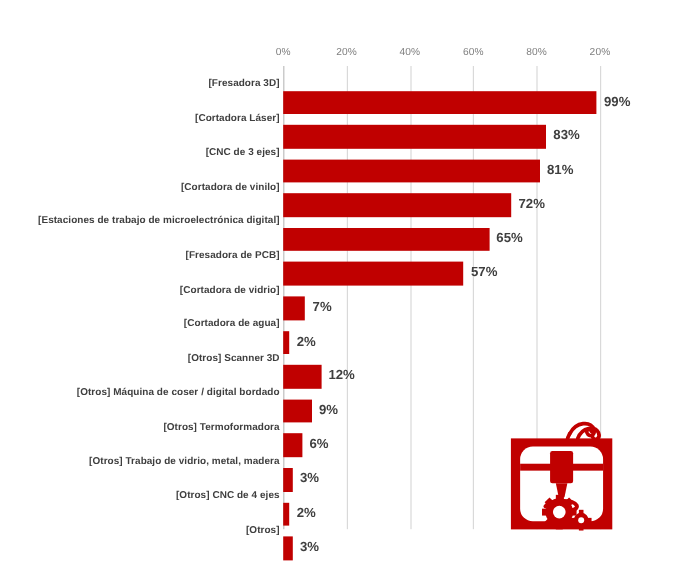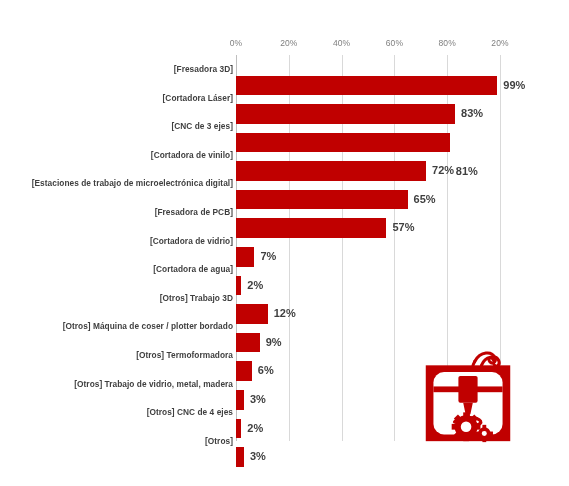"81%" div.bar-value { margin-top: 29px -> none }
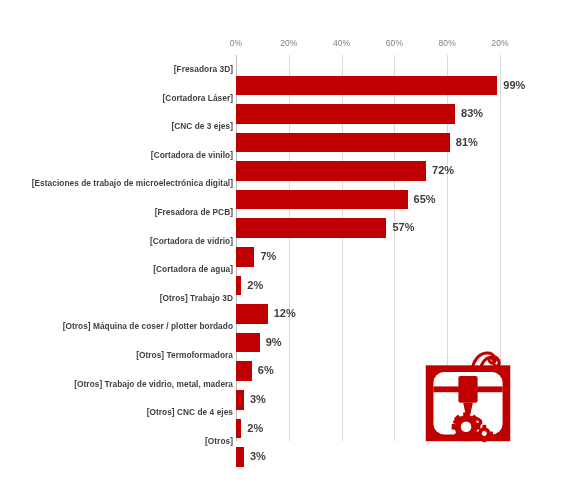"[Otros] Trabajo 3D" div.cat-label { text: Trabajo -> Scanner }
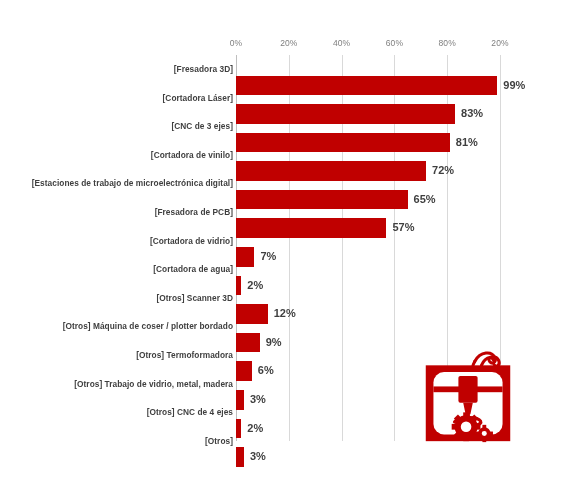"[Otros] Máquina de coser /" div.cat-label { text: plotter -> digital }
